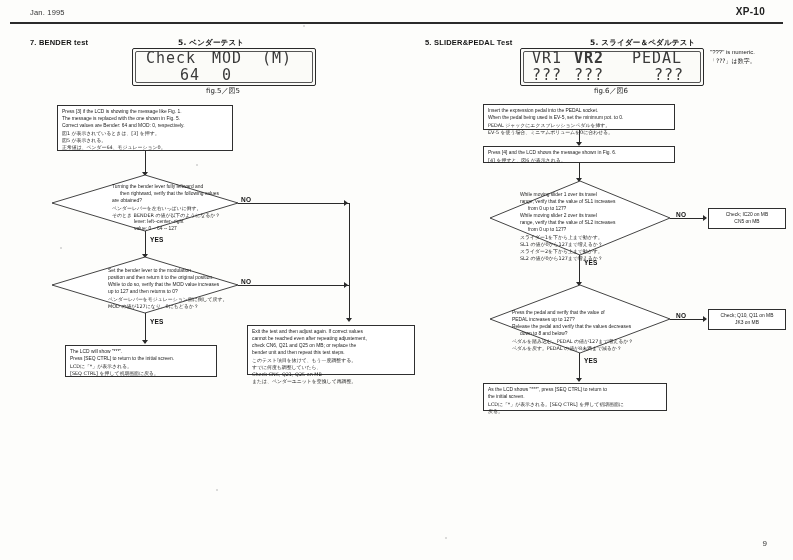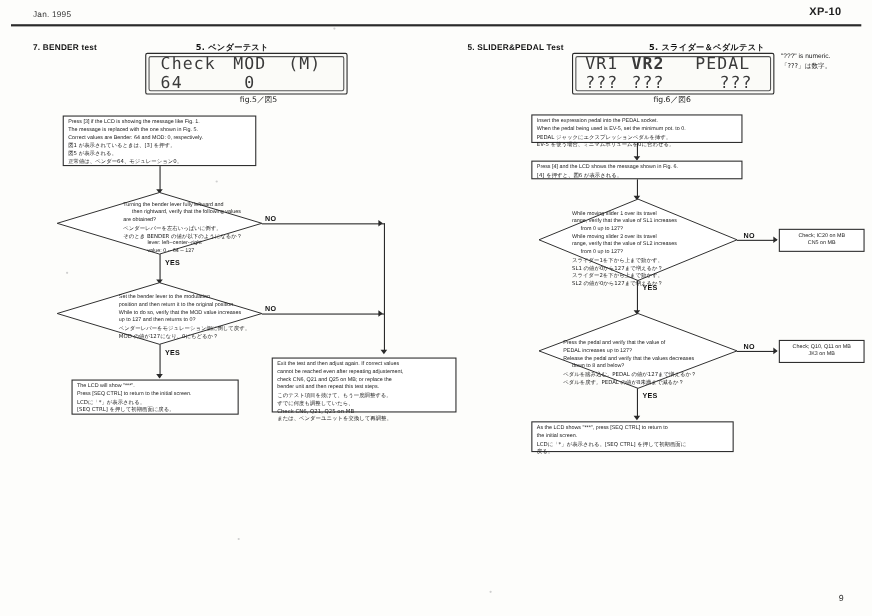"64" span { text-align: none -> right }
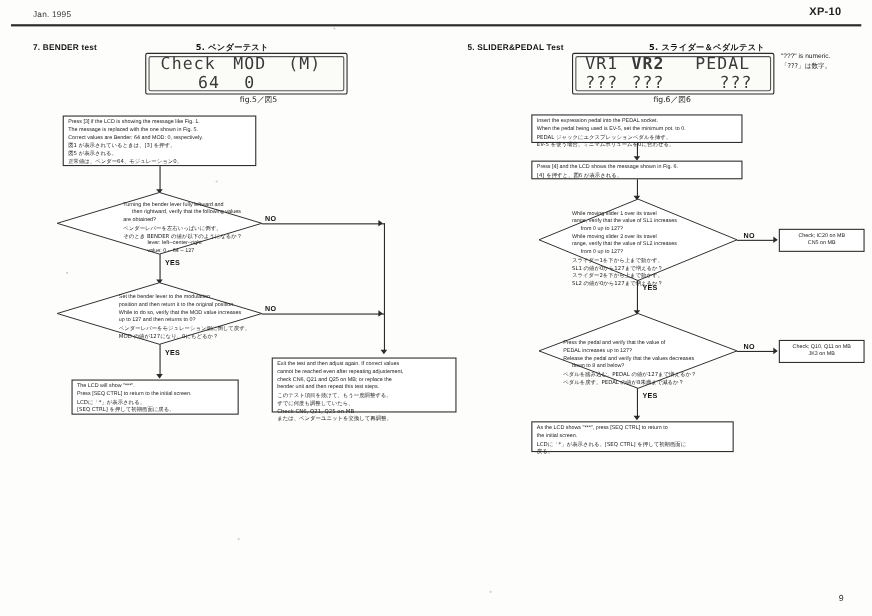"fig.5／図5" div.fig-cap { left: 144px -> 132px }
